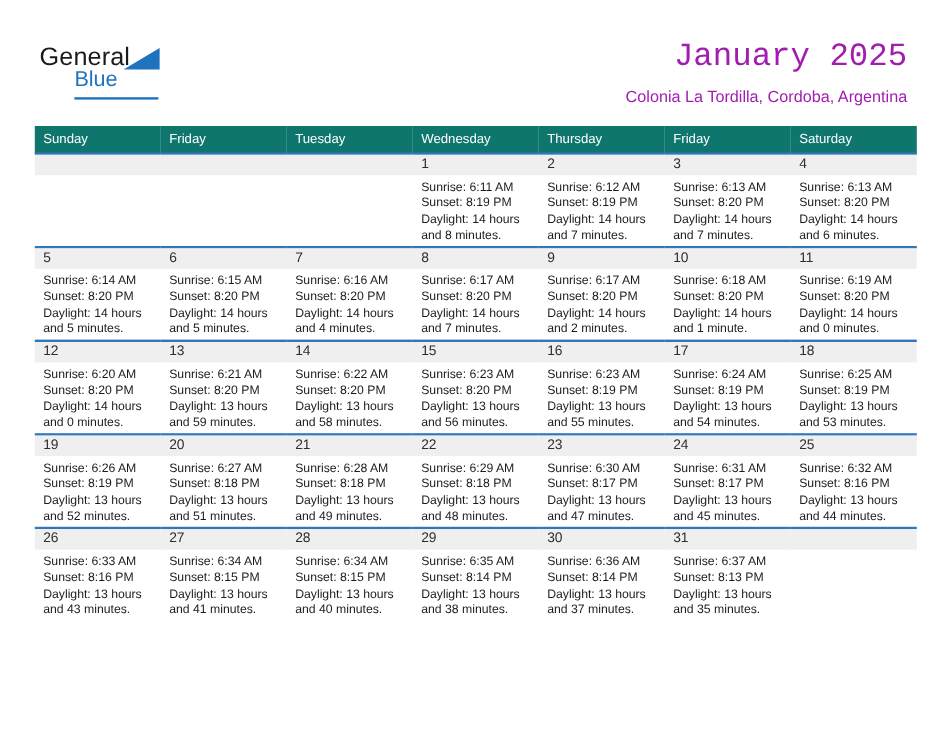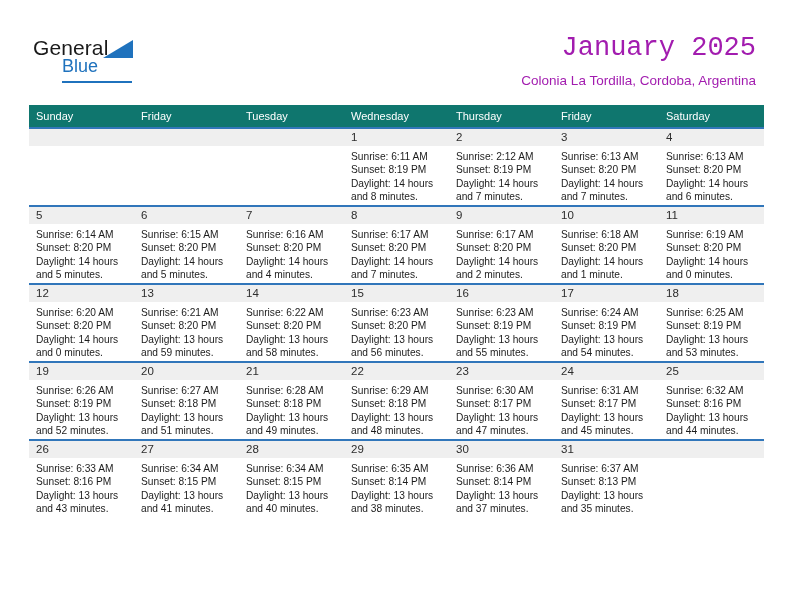"Sunrise: 2:12 AM" div { text: 2:12 -> 6:12 }
